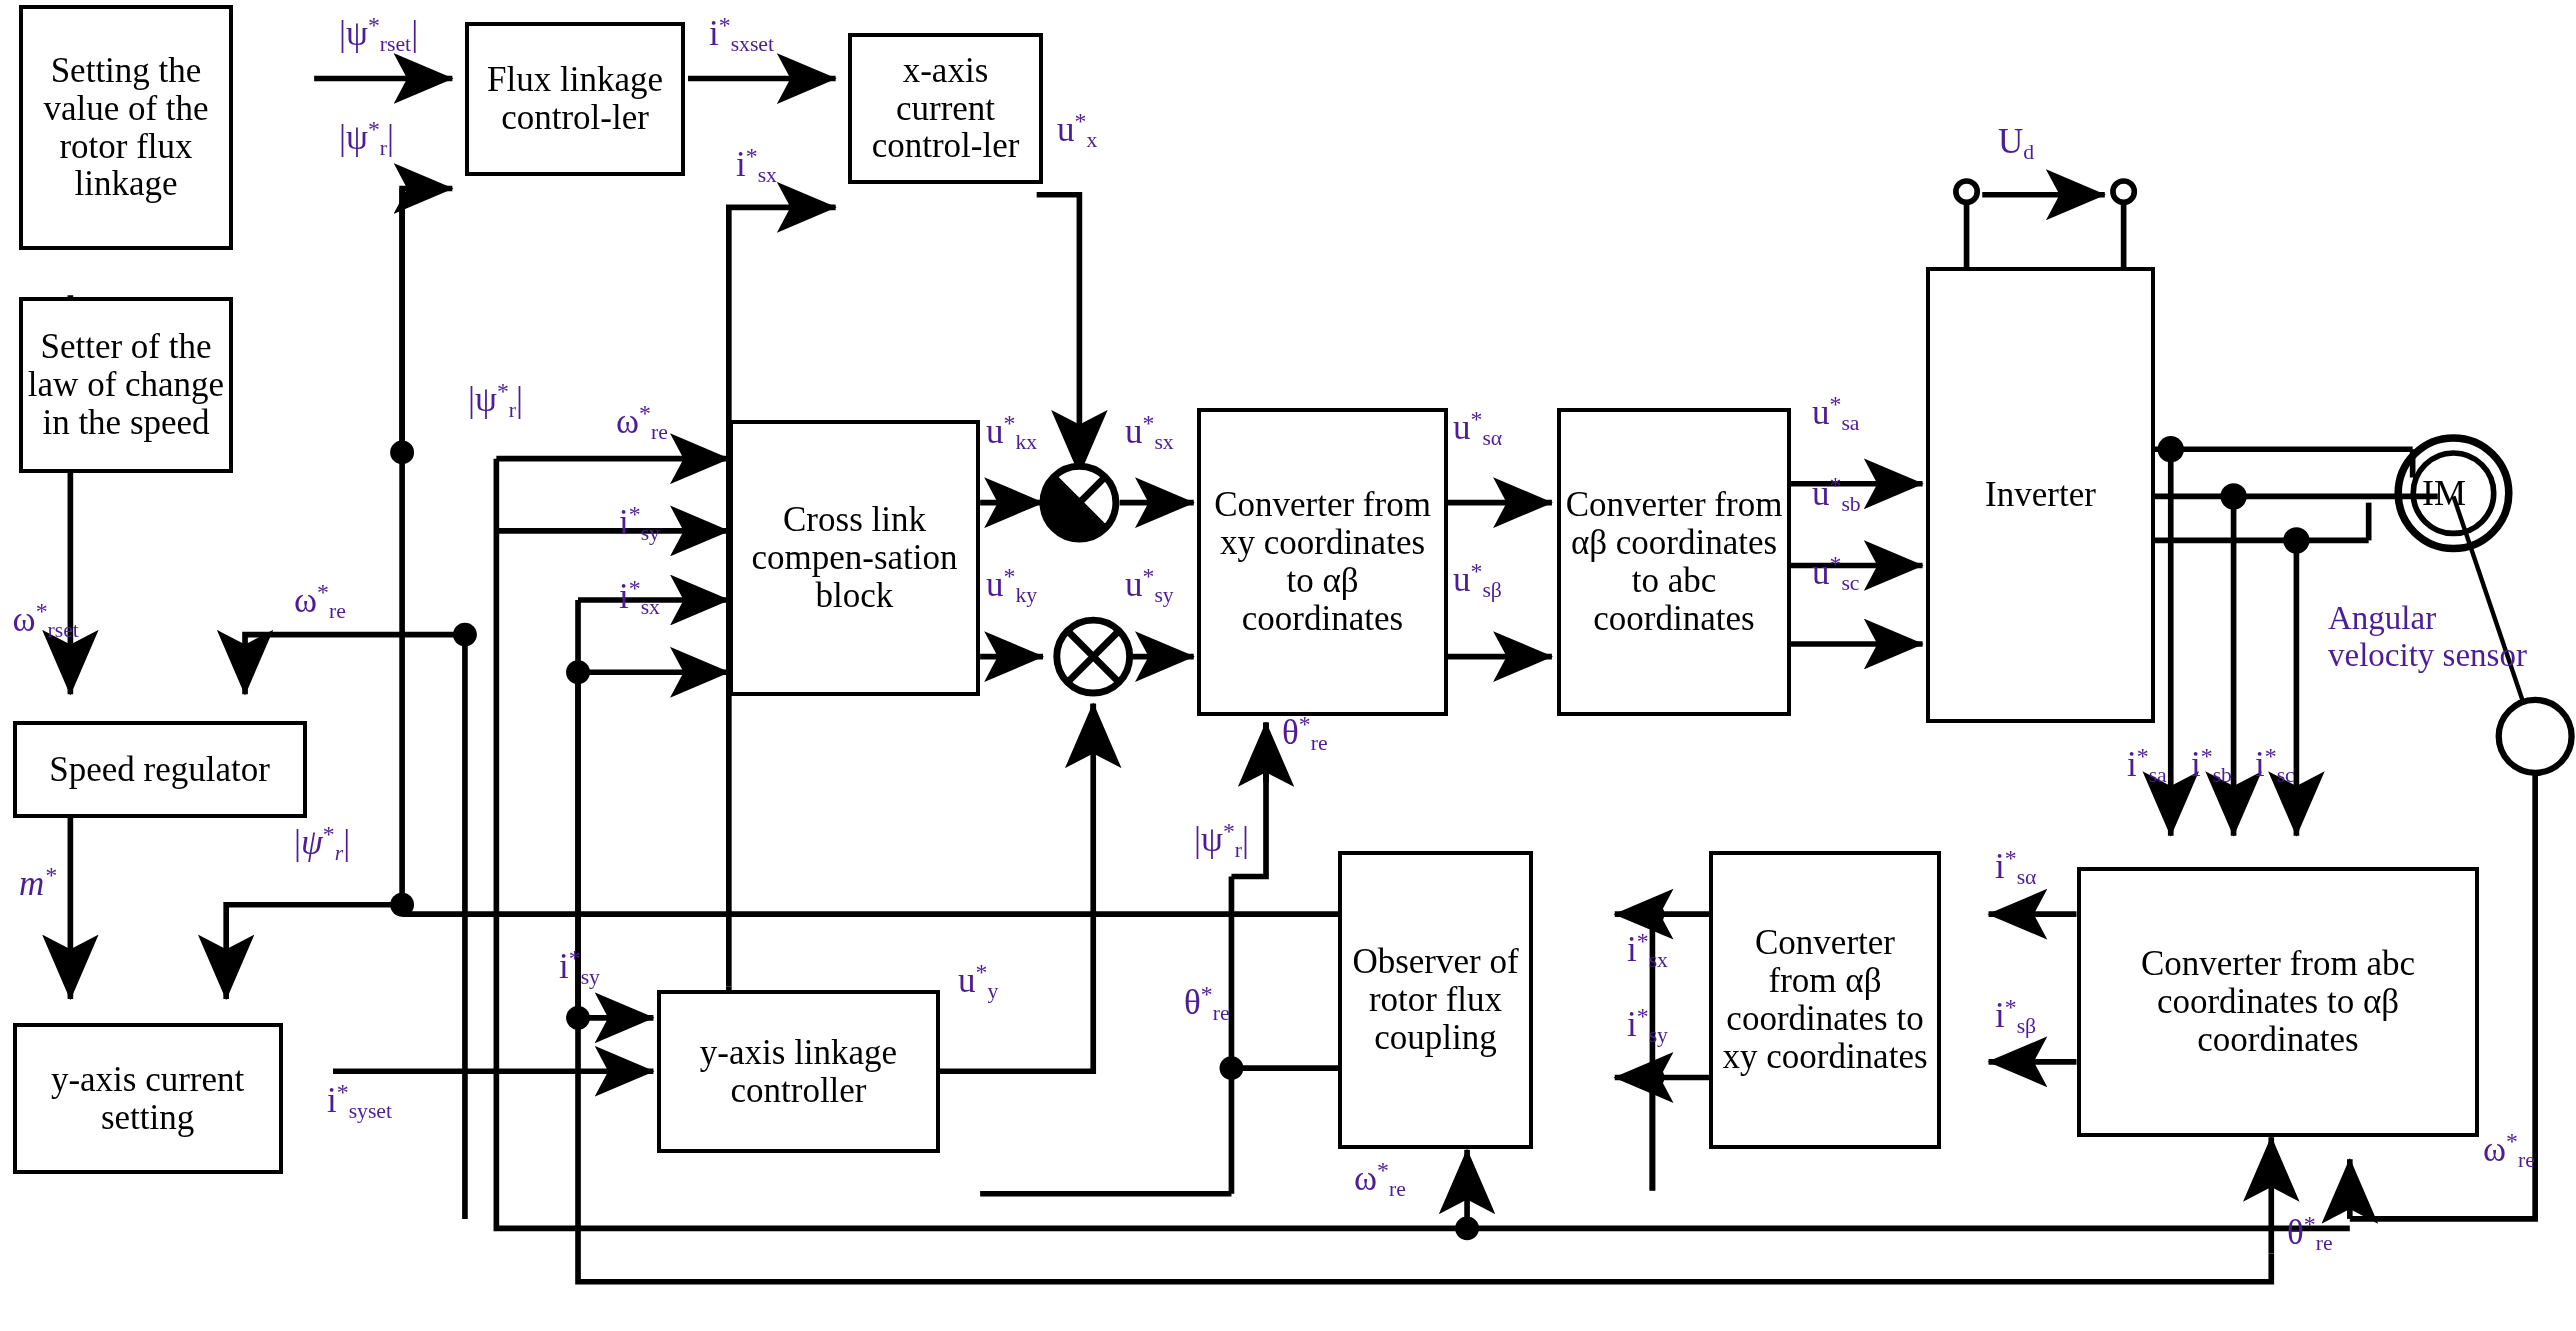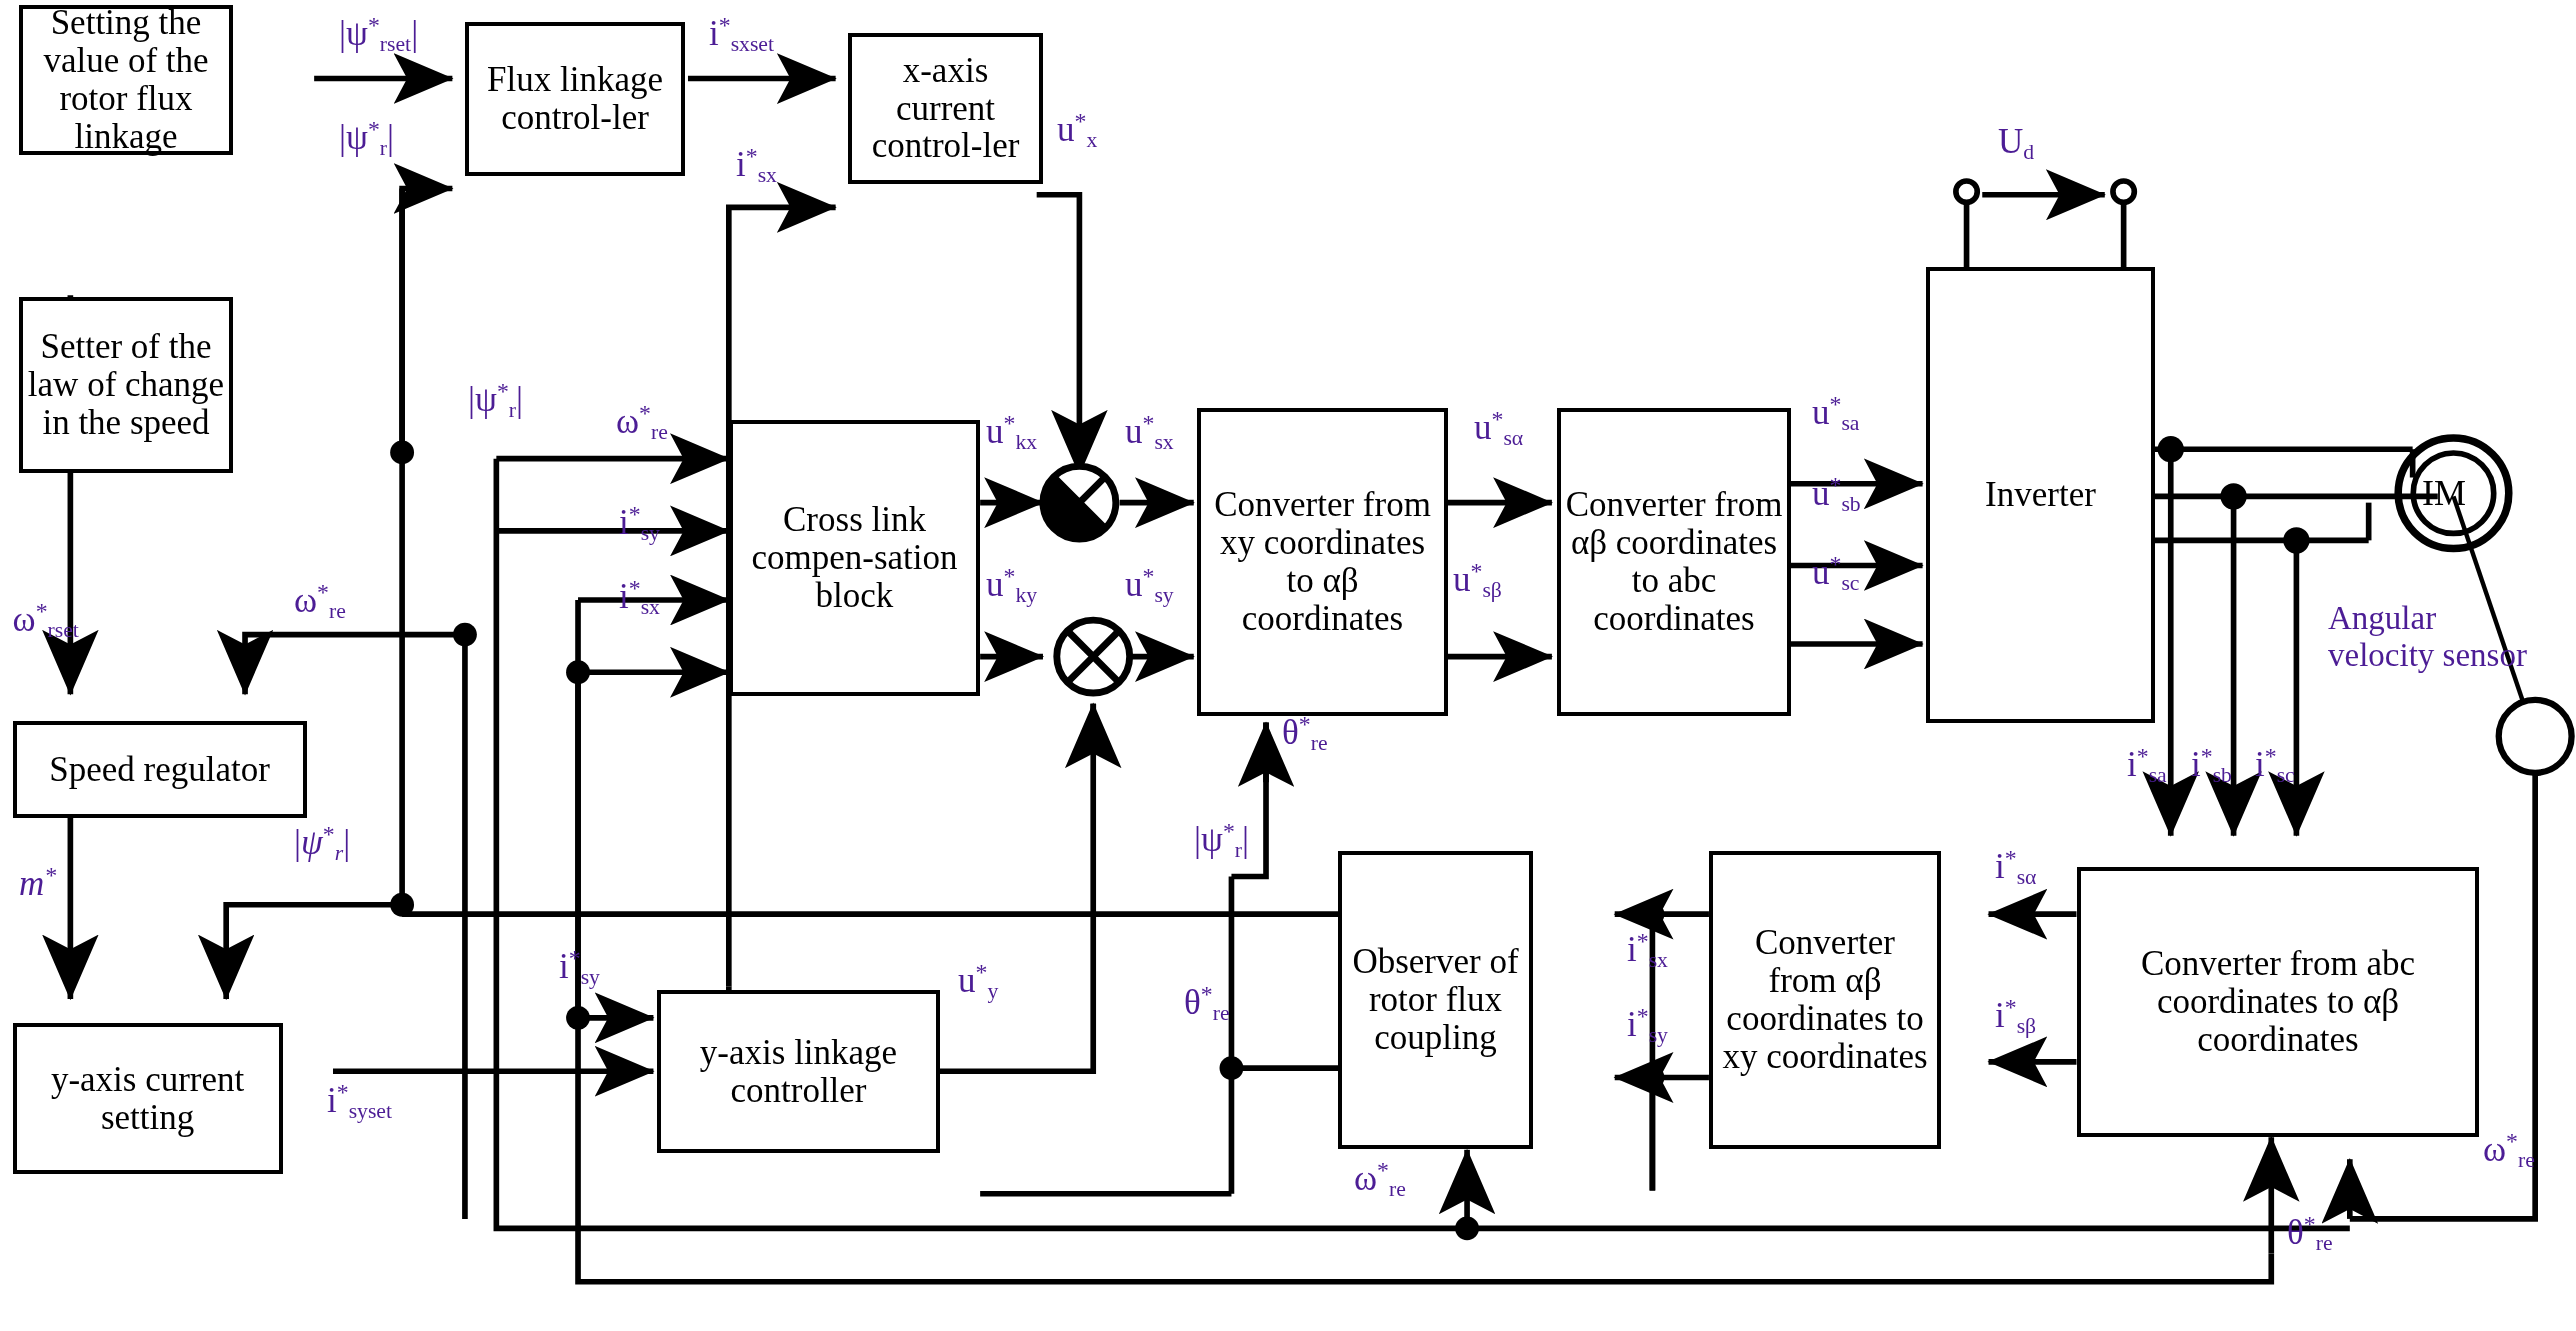"Setting the value of the" div.blk { height: 150px -> 245px }
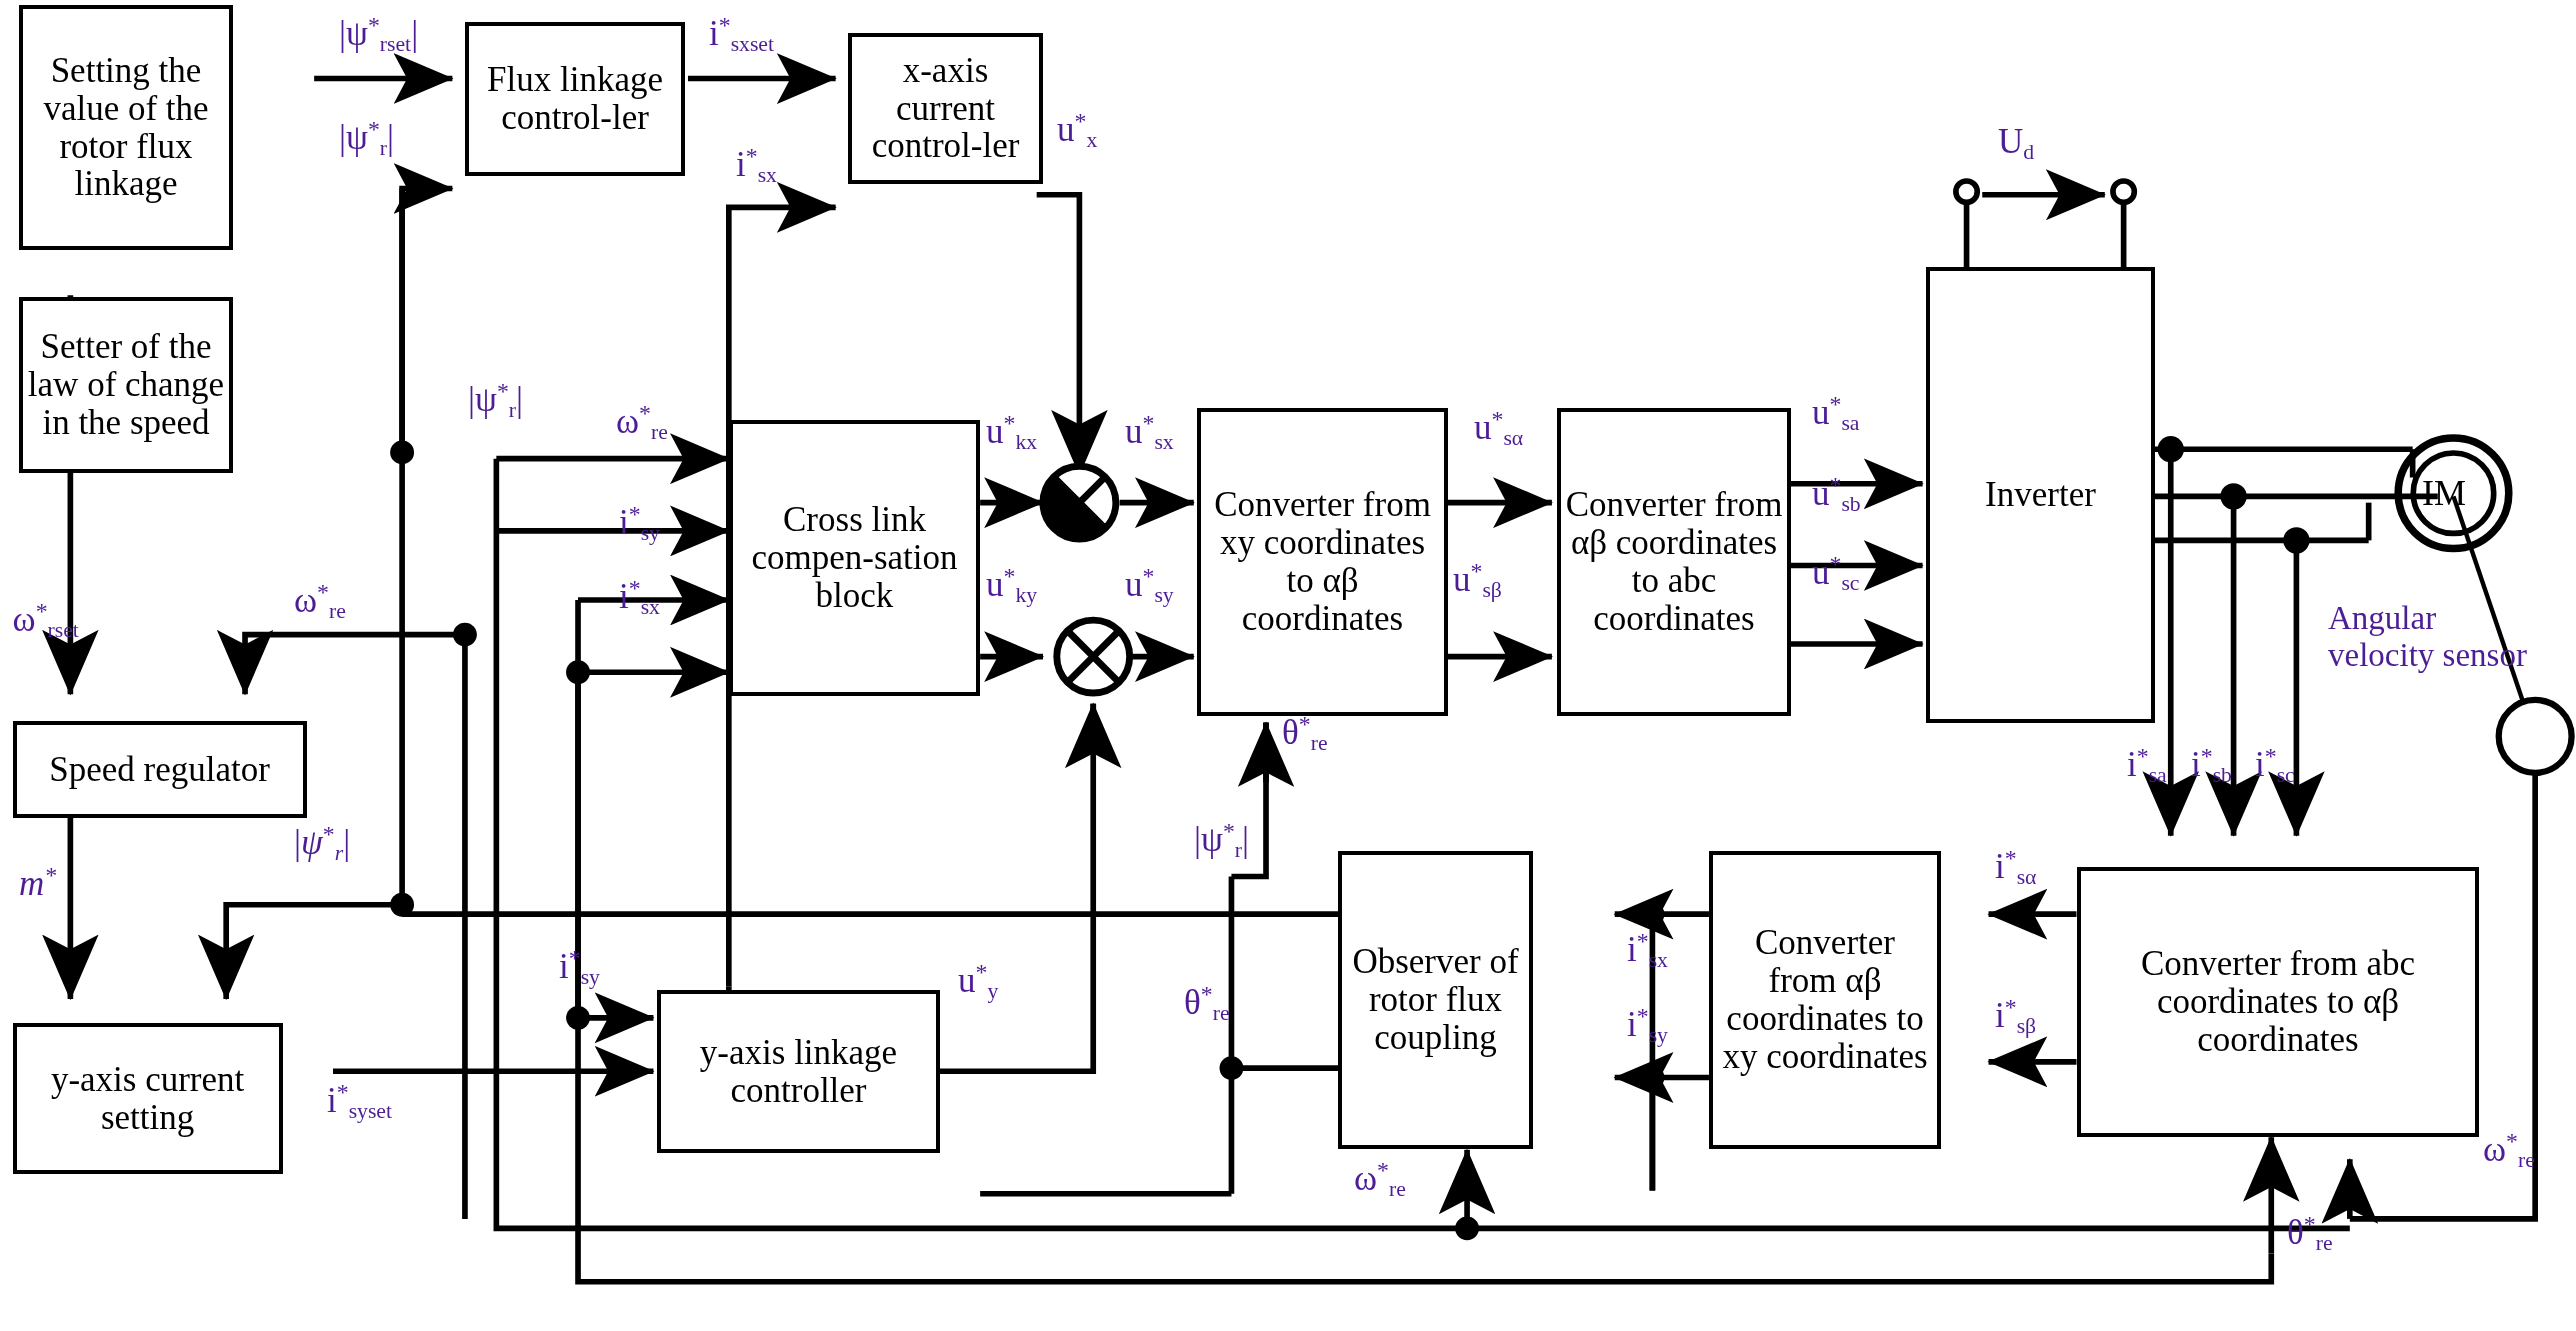"u*sα" div.lbl { margin-left: 21px -> none }
